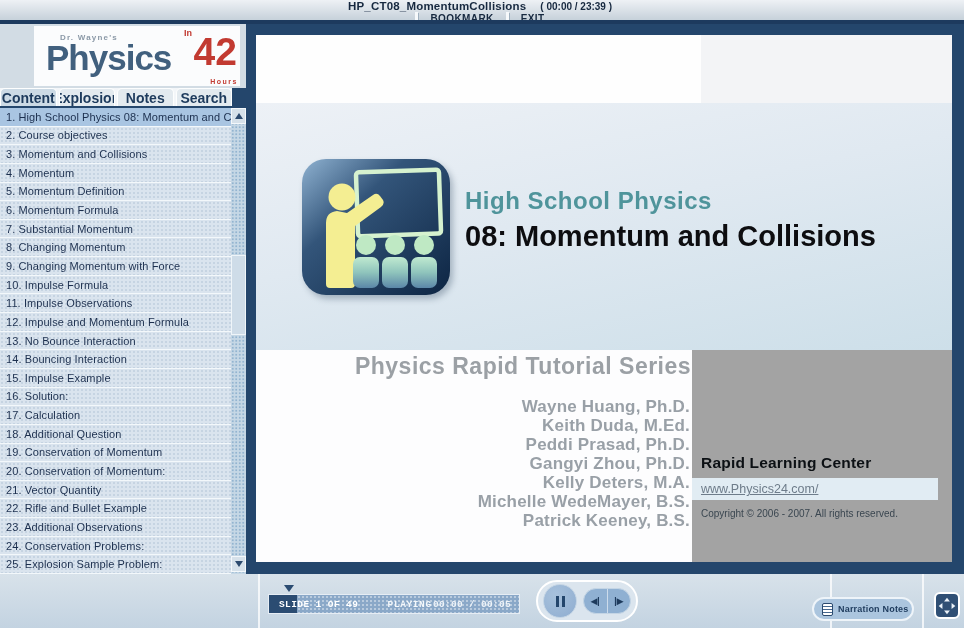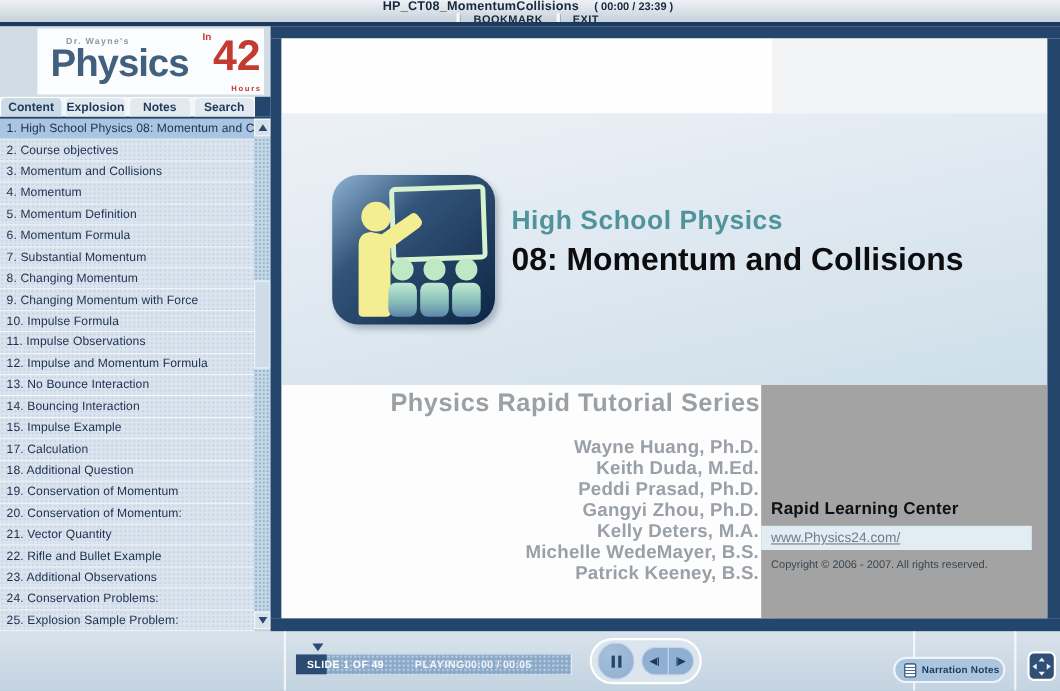"Content" .tab { font-size: 11px -> 14px }
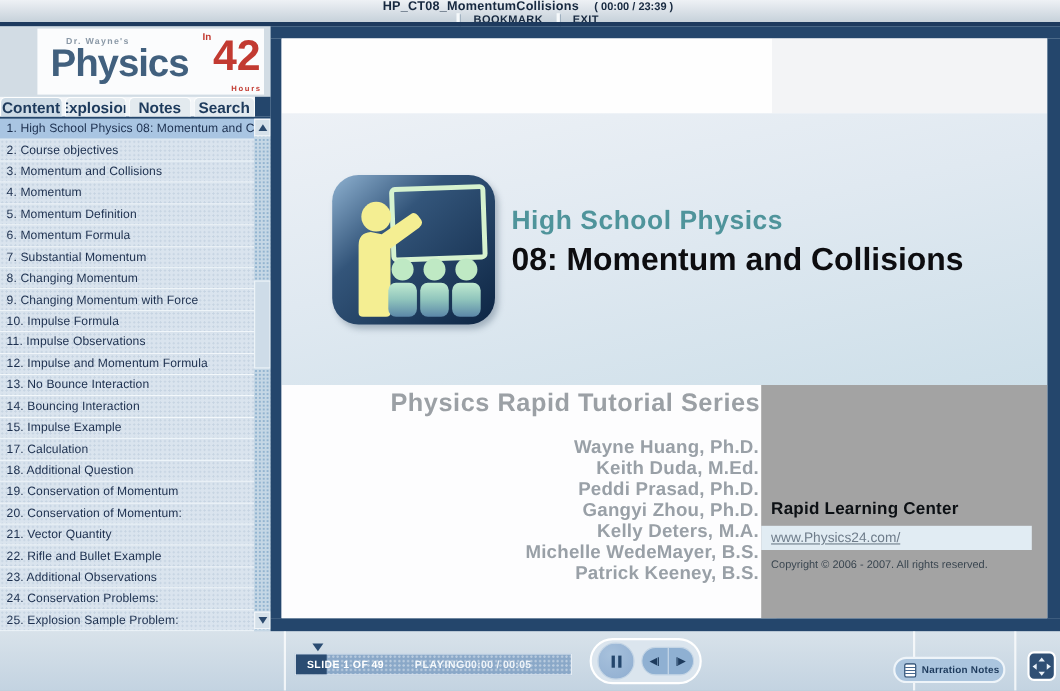"16. Solution:" div.toc-row { html: none -> <div>16. Solution:</div> }
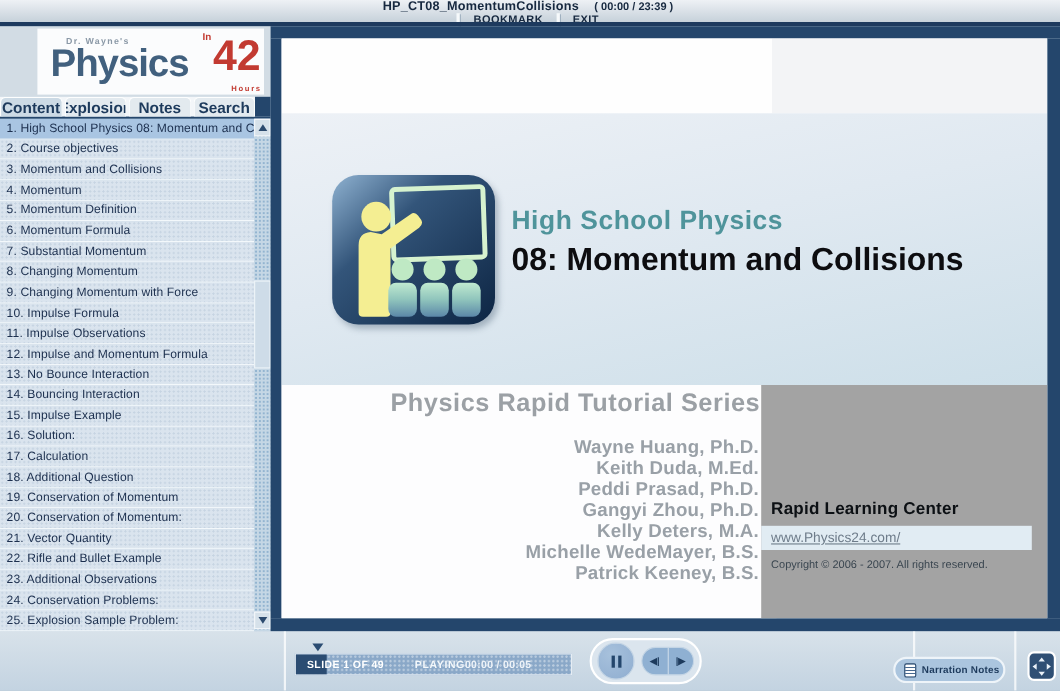"SLIDE 1 OF 49" .seekbar { font-family: none -> Liberation Mono, monospace; justify-content: flex-start -> space-between }
